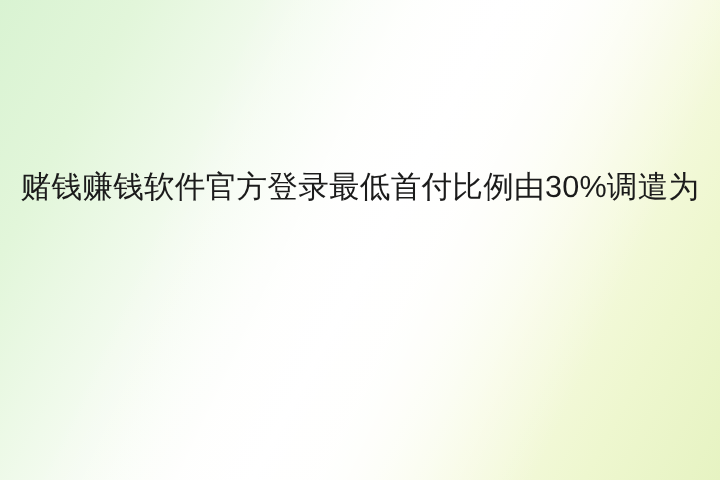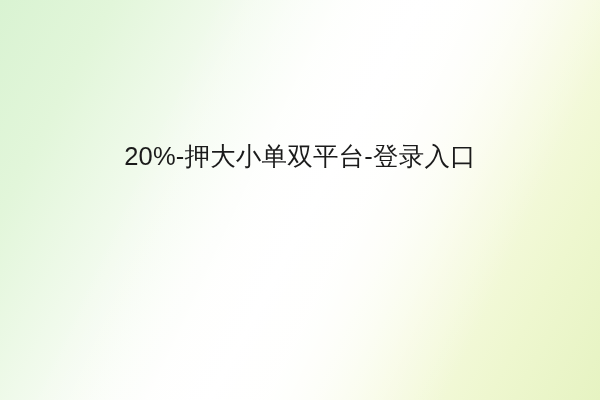"赌钱赚钱软件官方登录最低首付比例由30%调遣为" span.title-line { html: none -> <span>赌钱赚钱软件官方登录最低首付比例由30%调遣为</span> }
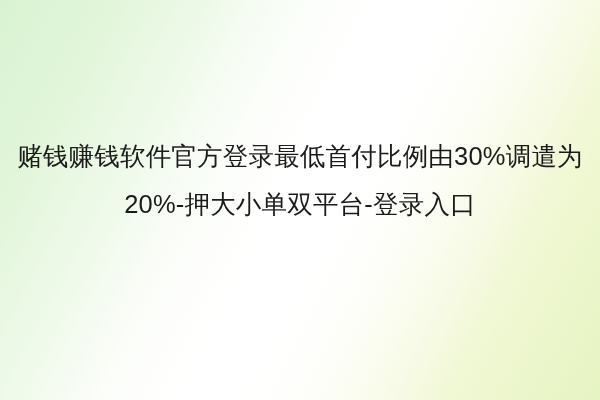"20%-押大小单双平台-登录入口" span.title-line { html: <span>20%-押大小单双平台-登录入口</span> -> none }
